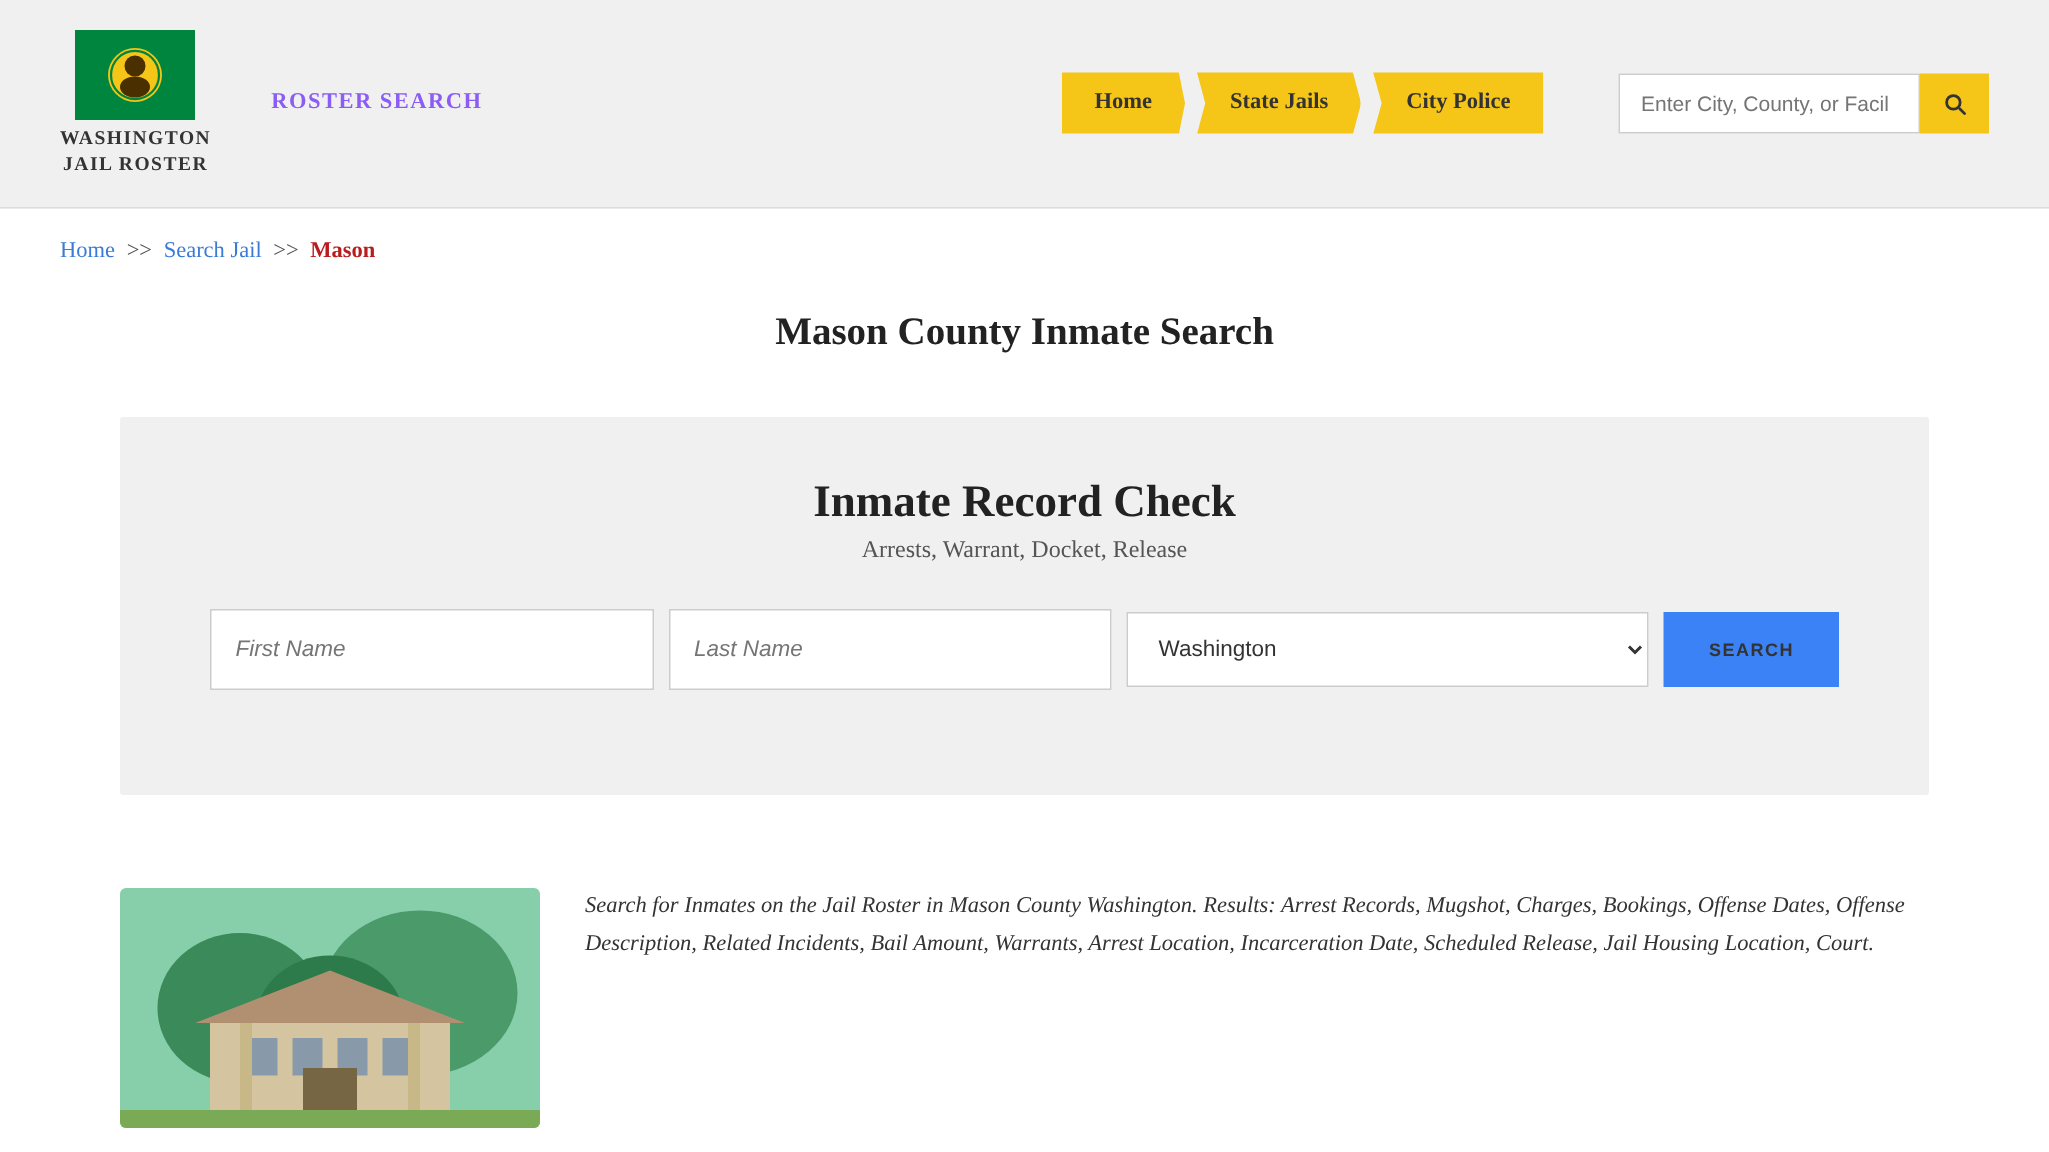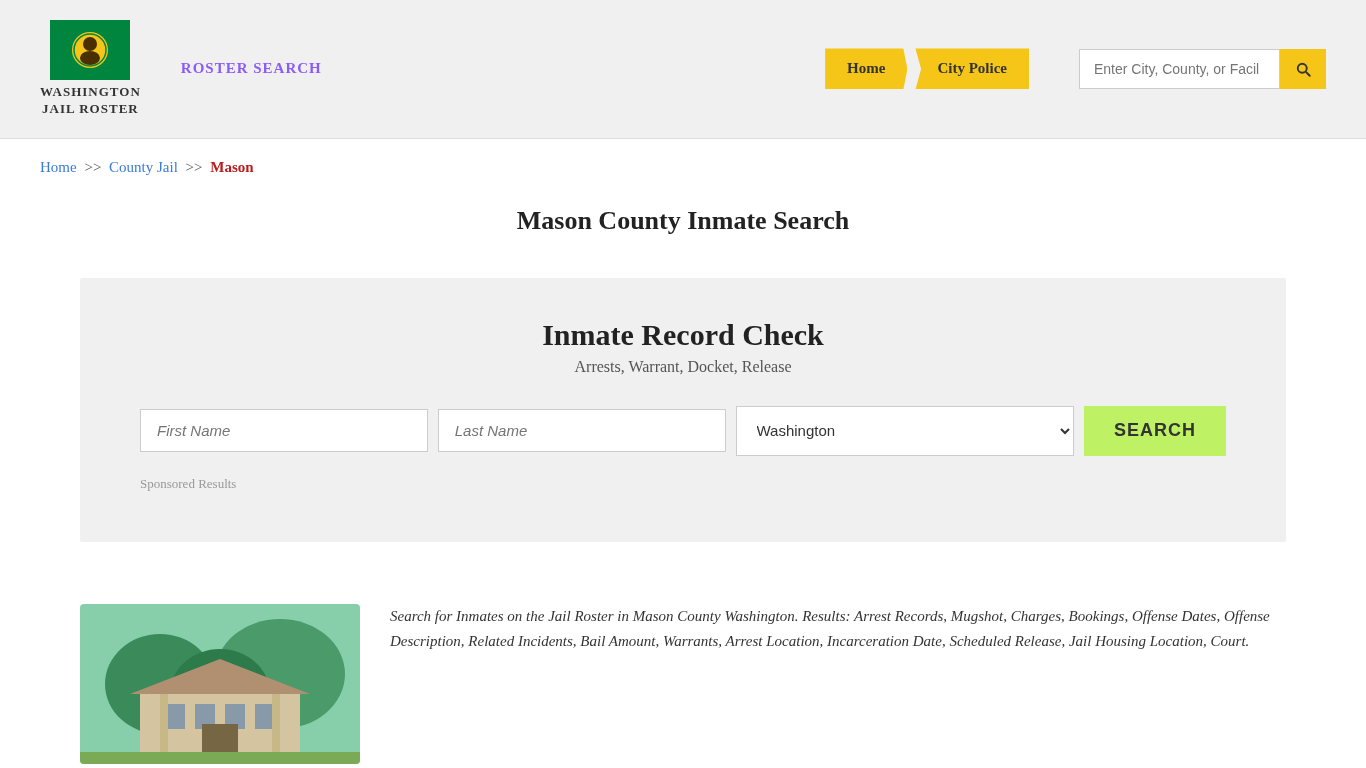"State Jails" a.nav-btn { html: none -> <a>State Jails</a> }
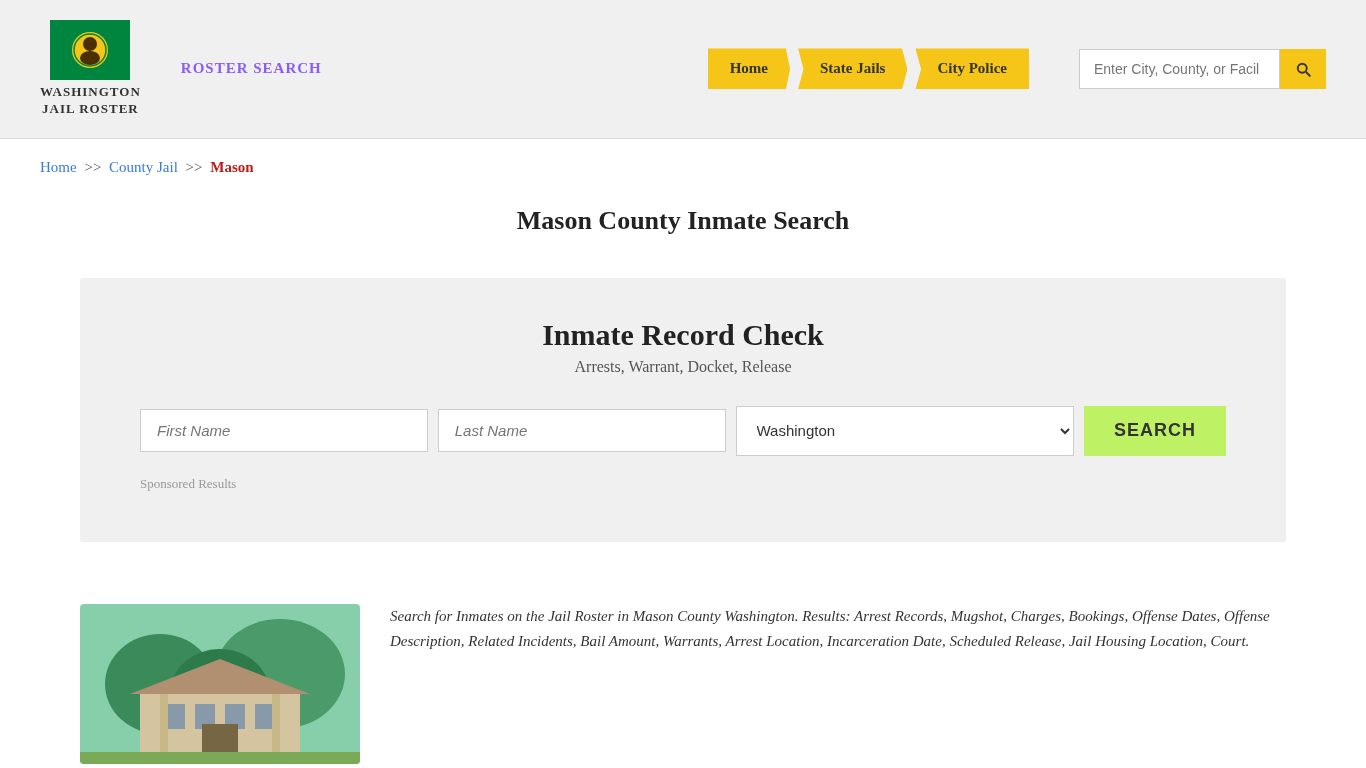"County Jail" a { text: County -> Search }
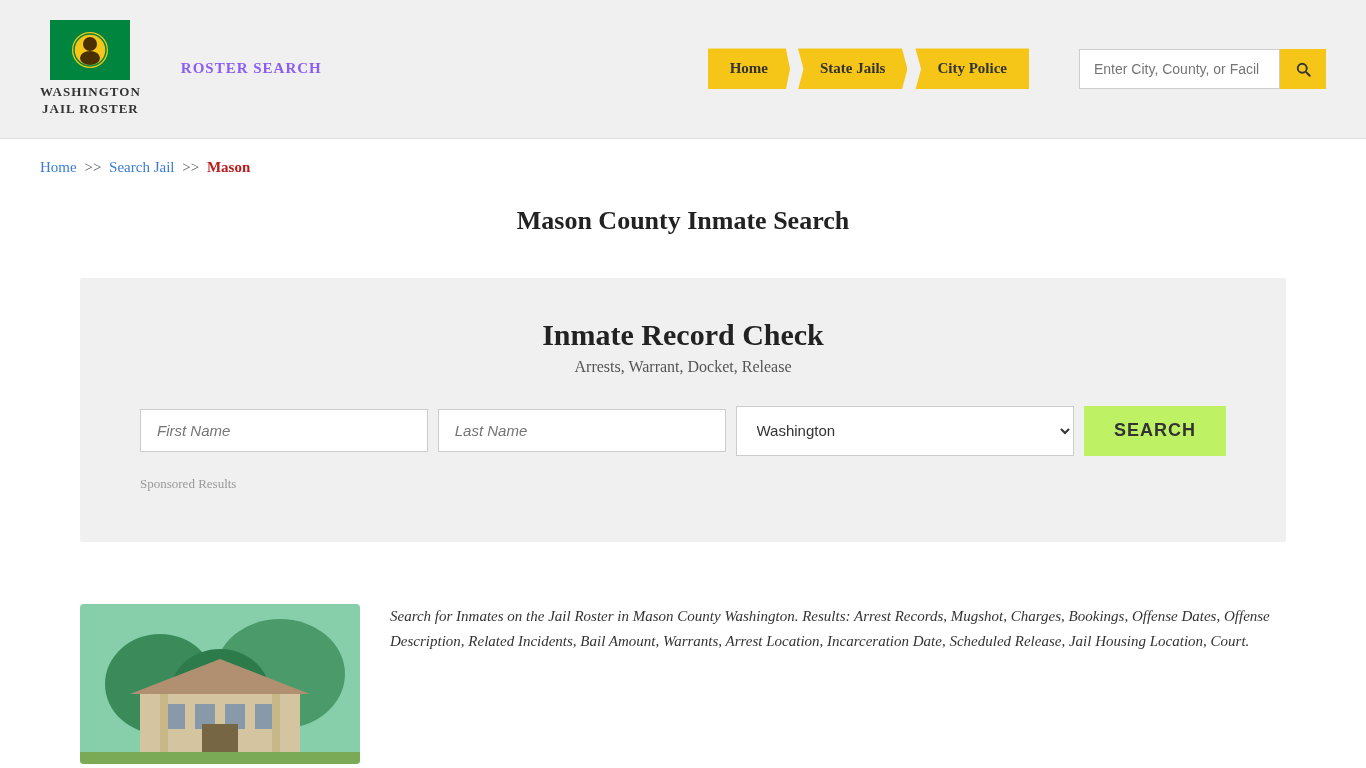"First Name" .record-check-form input[type="text"] { height: 43px -> 54px }
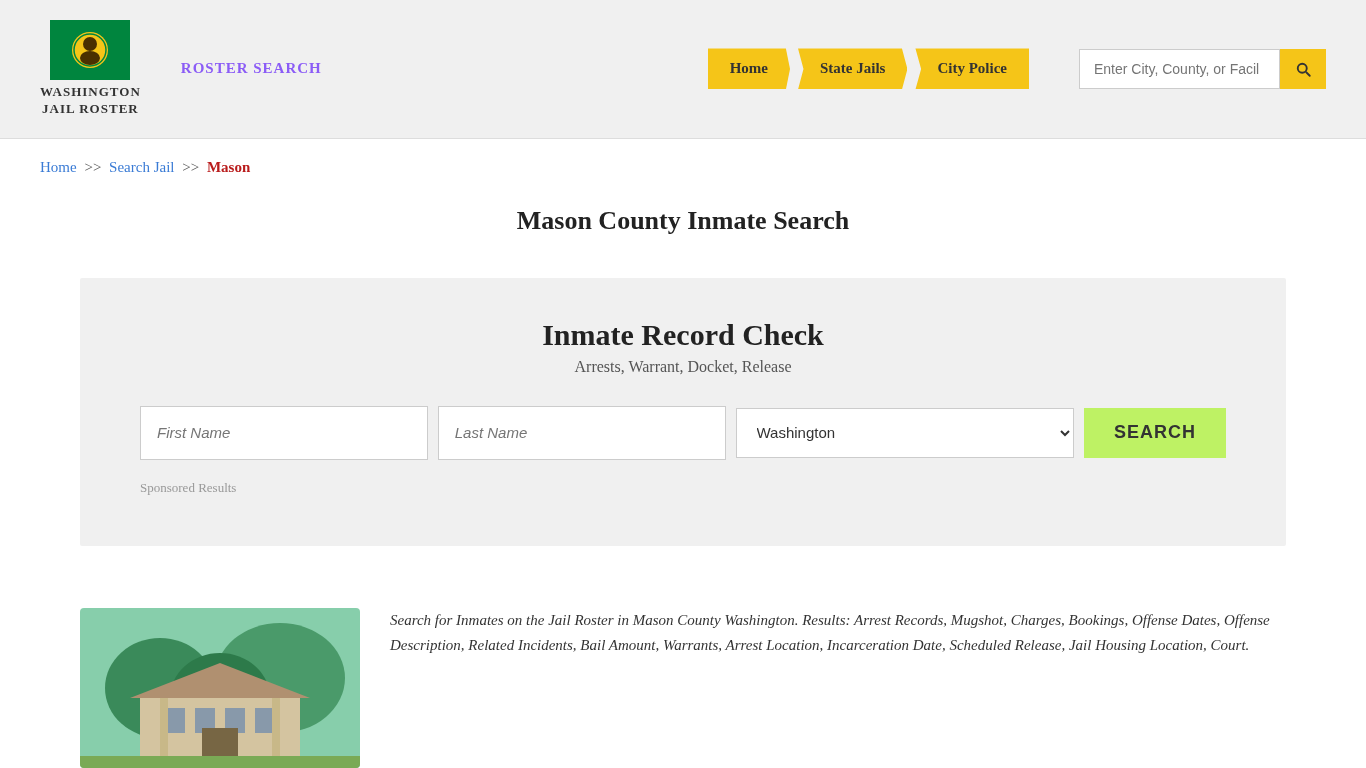"SEARCH" .search-btn { background: #bef264 -> #3b82f6; font-size: 18px -> 12px }
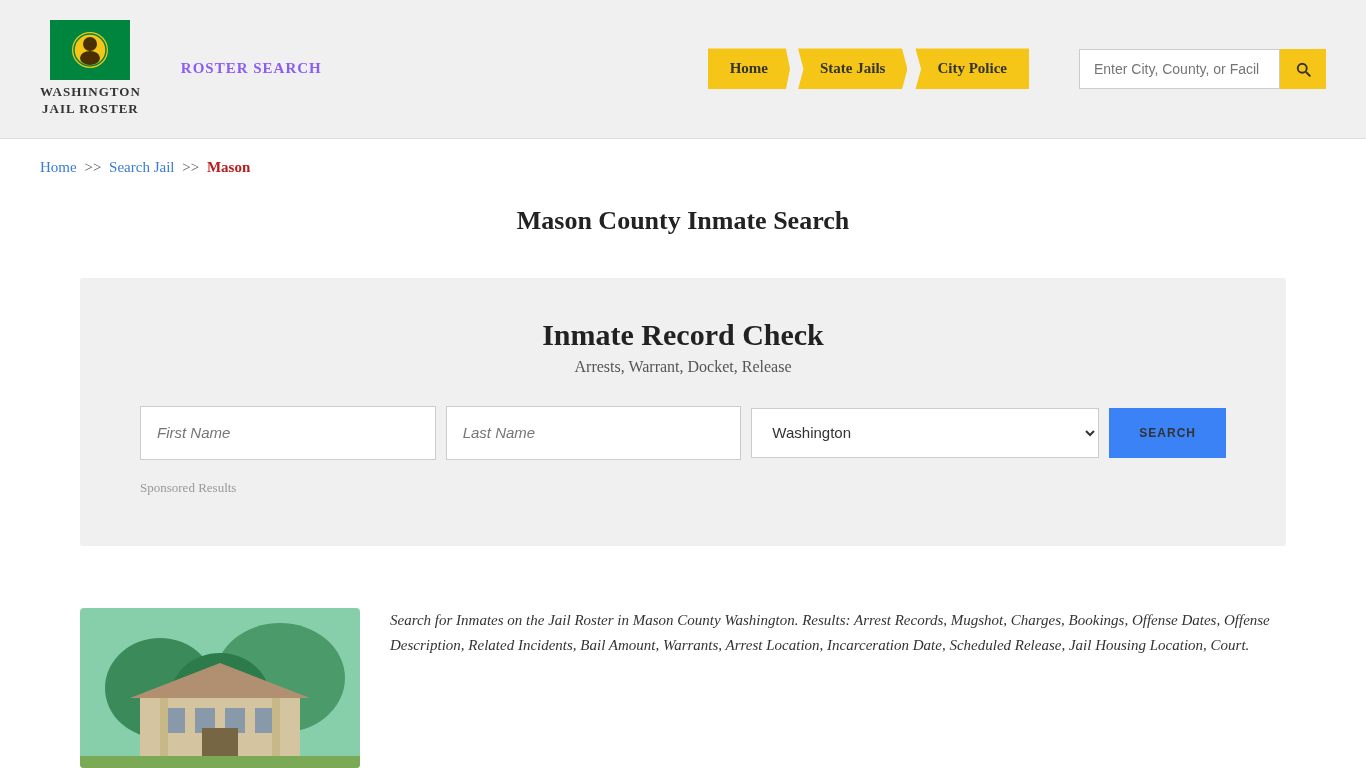"Sponsored Results" p.sponsored-label { html: <p>Sponsored Results</p> -> none }
